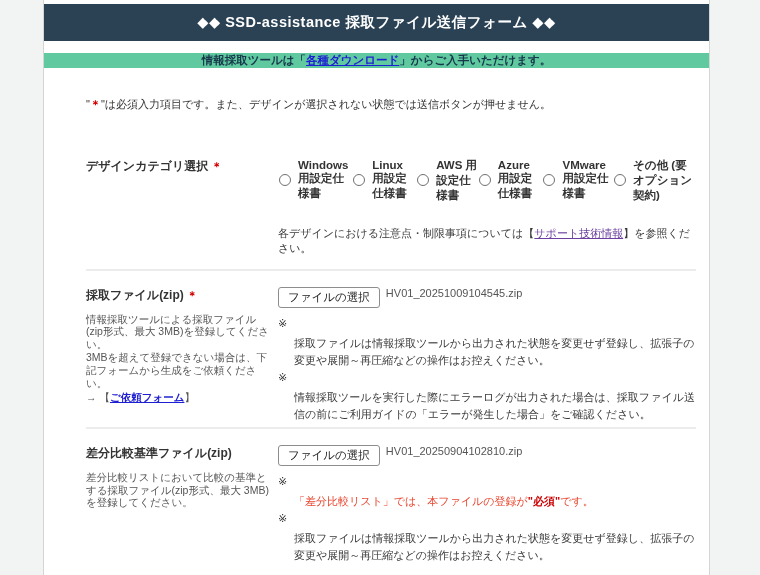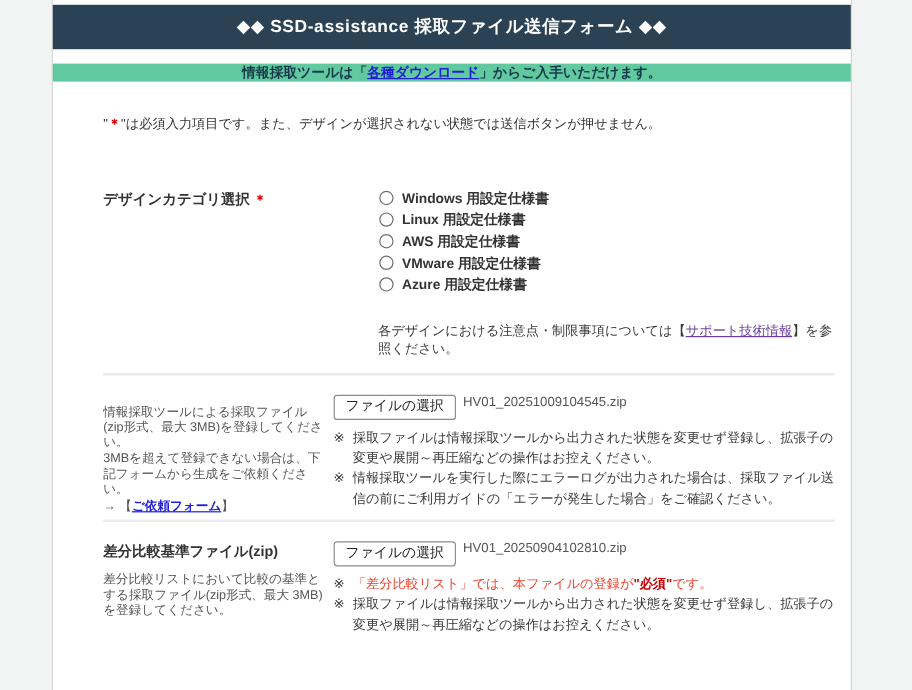"デザインカテゴリ選択 ＊" .row-design { gap: 37px -> none }
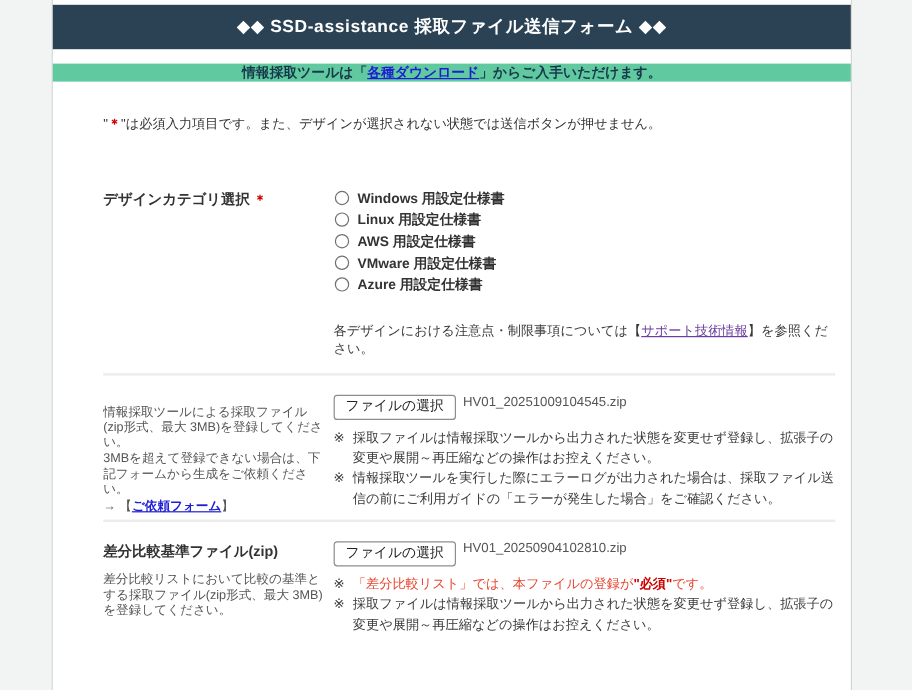"Windows 用設定仕様書" .radio-list { flex-direction: column -> row }
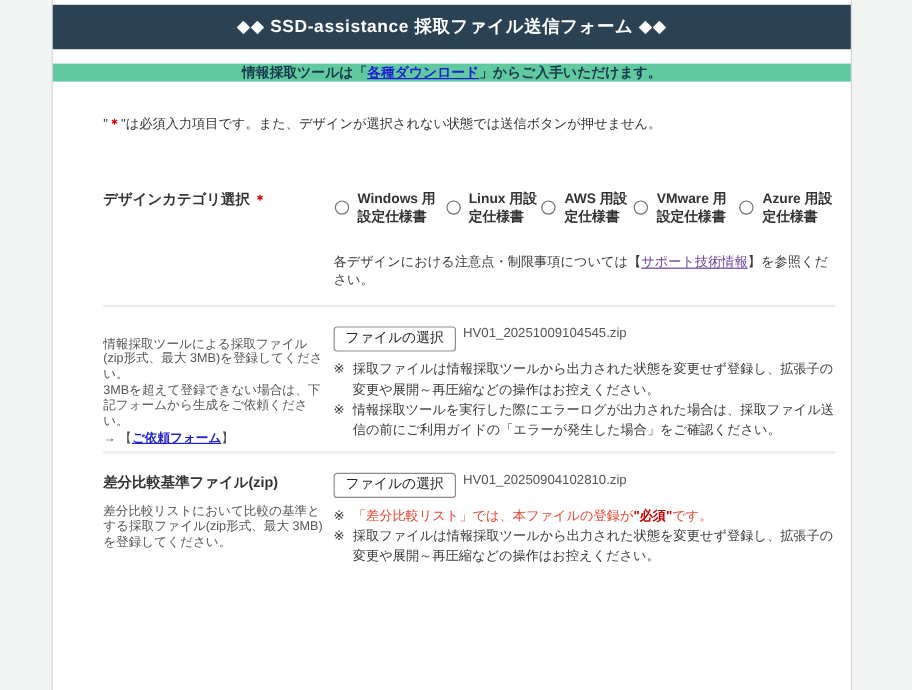"VMware 用設定仕様書" label.radio-item { order: before "Azure 用設定仕様書" -> after "Azure 用設定仕様書" }
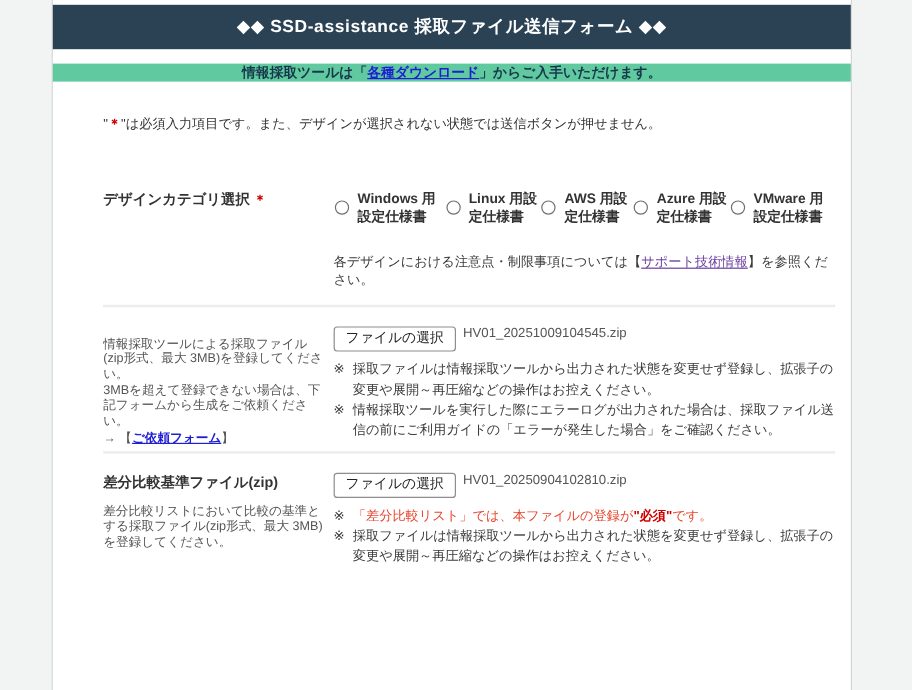"その他 (要オプション契約)" label.radio-item { html: none -> <label> <input> <span>その他 (要オプション契約)</span> </label> }
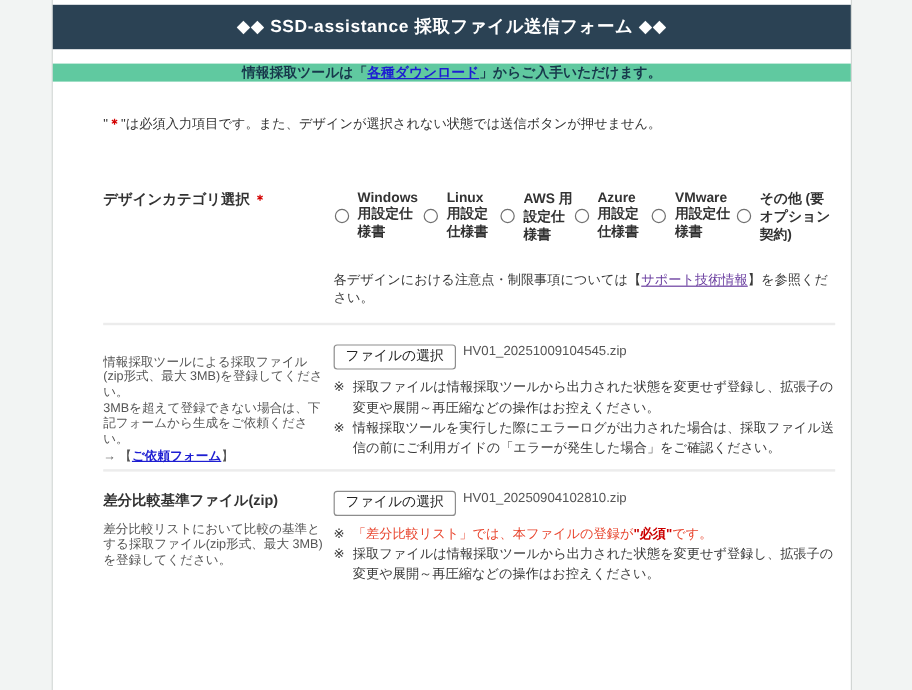"採取ファイル(zip) ＊" div { html: none -> <div><span>採取ファイル(zip)</span><span>＊</span></div> }
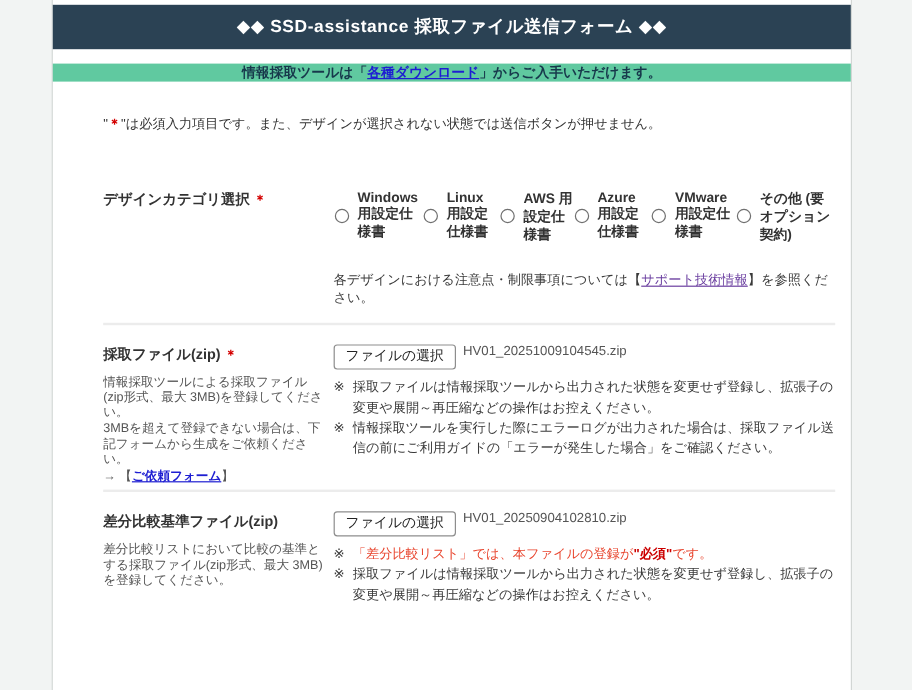"採取ファイルは情報採取ツールから出力された状態を変更せず登録し、拡張子の変更や展" .note-text { margin-top: none -> 20px }
